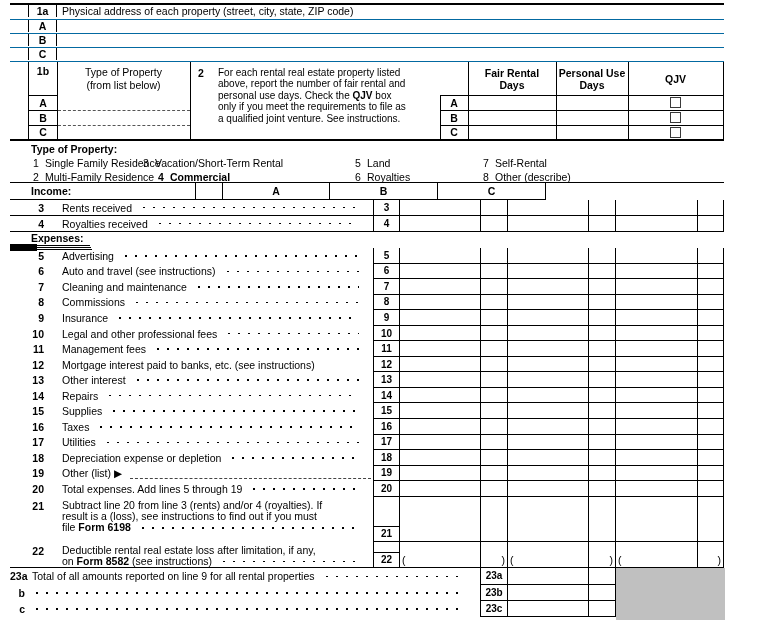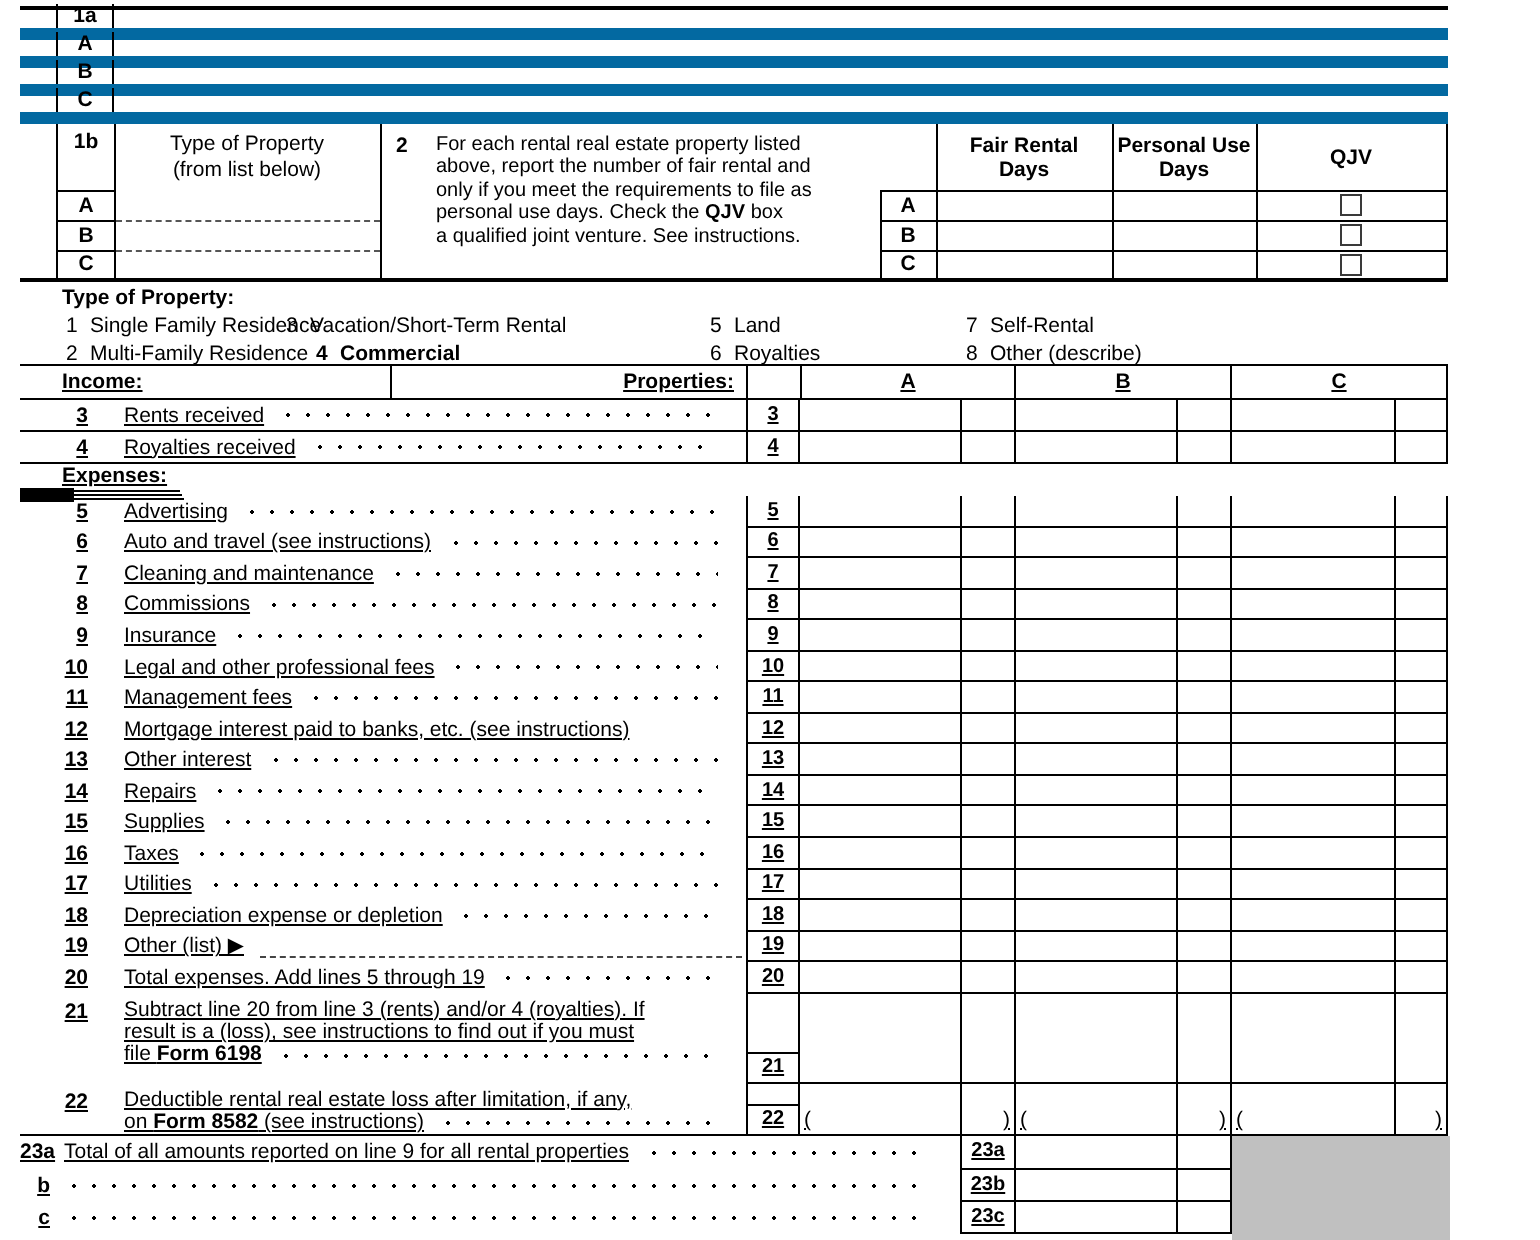"1a" .trow { align-items: flex-end -> flex-start; border-bottom: 6px solid #0369a1 -> 1px solid #0369a1 }
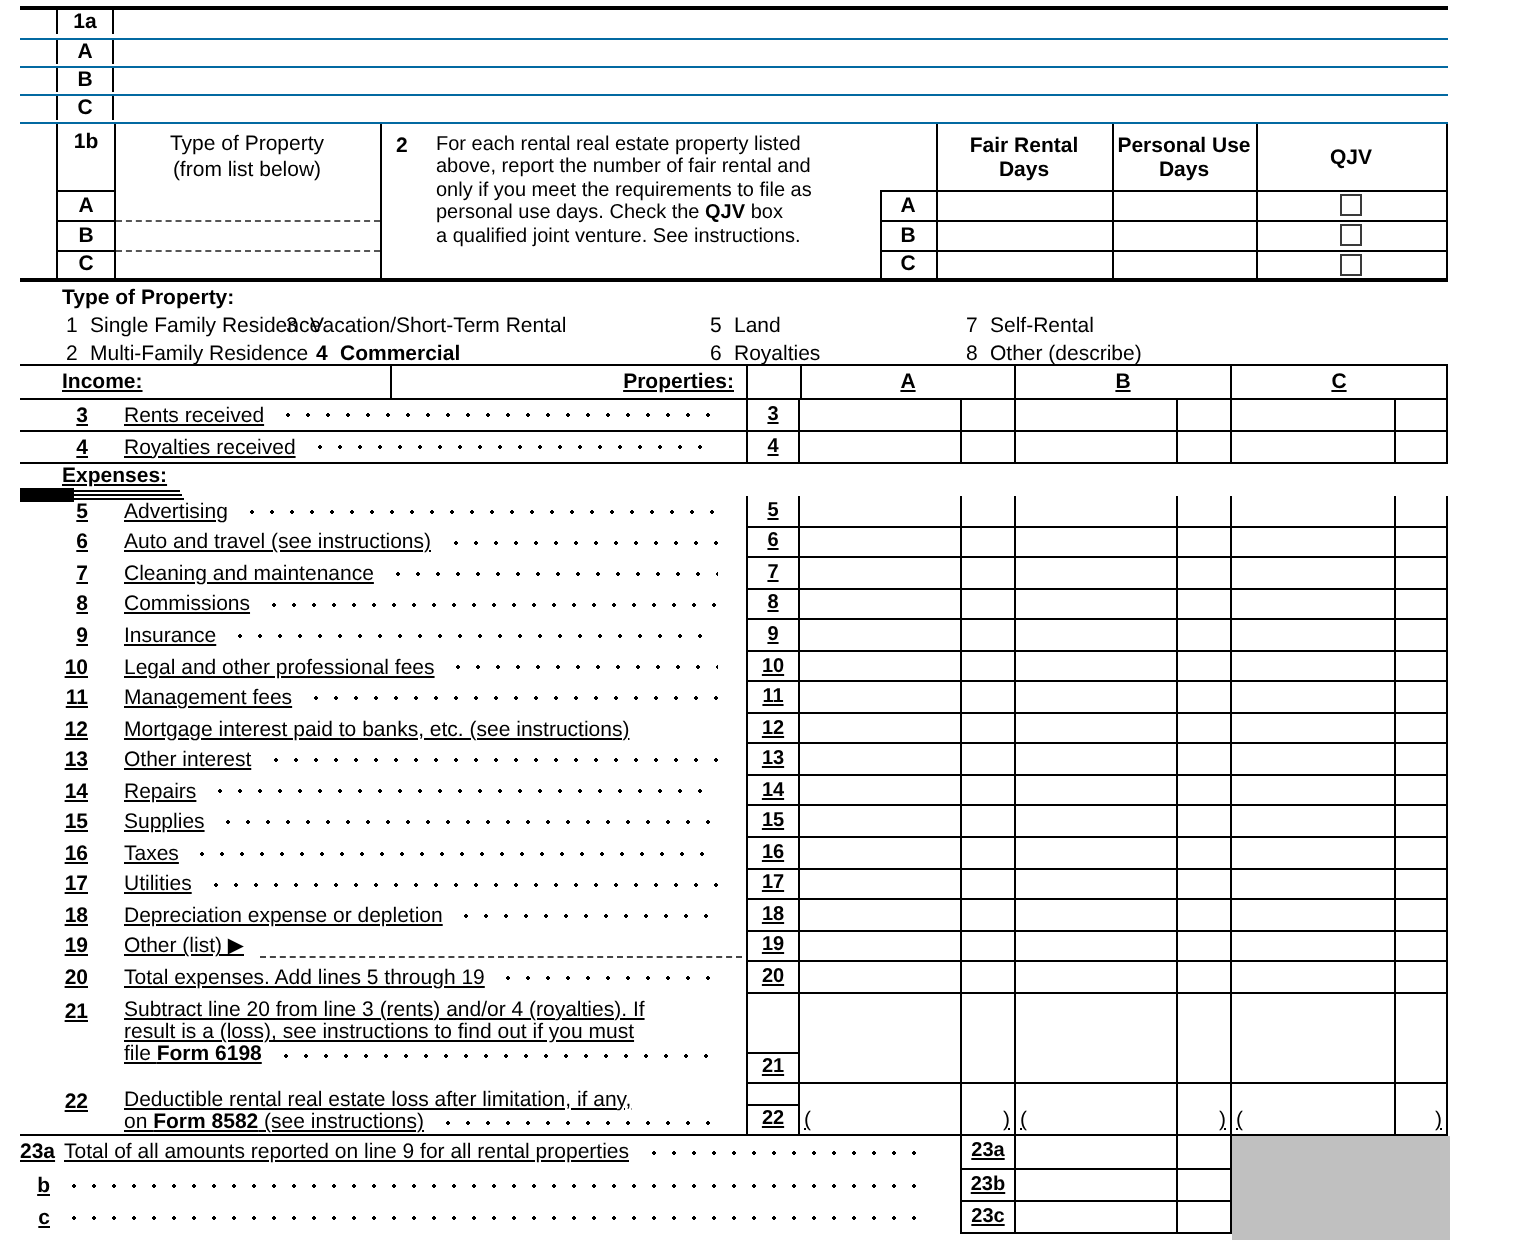"Physical address of each property" div.acell { html: none -> <div>Physical address of each property (street, city, state, ZIP code)</div> }
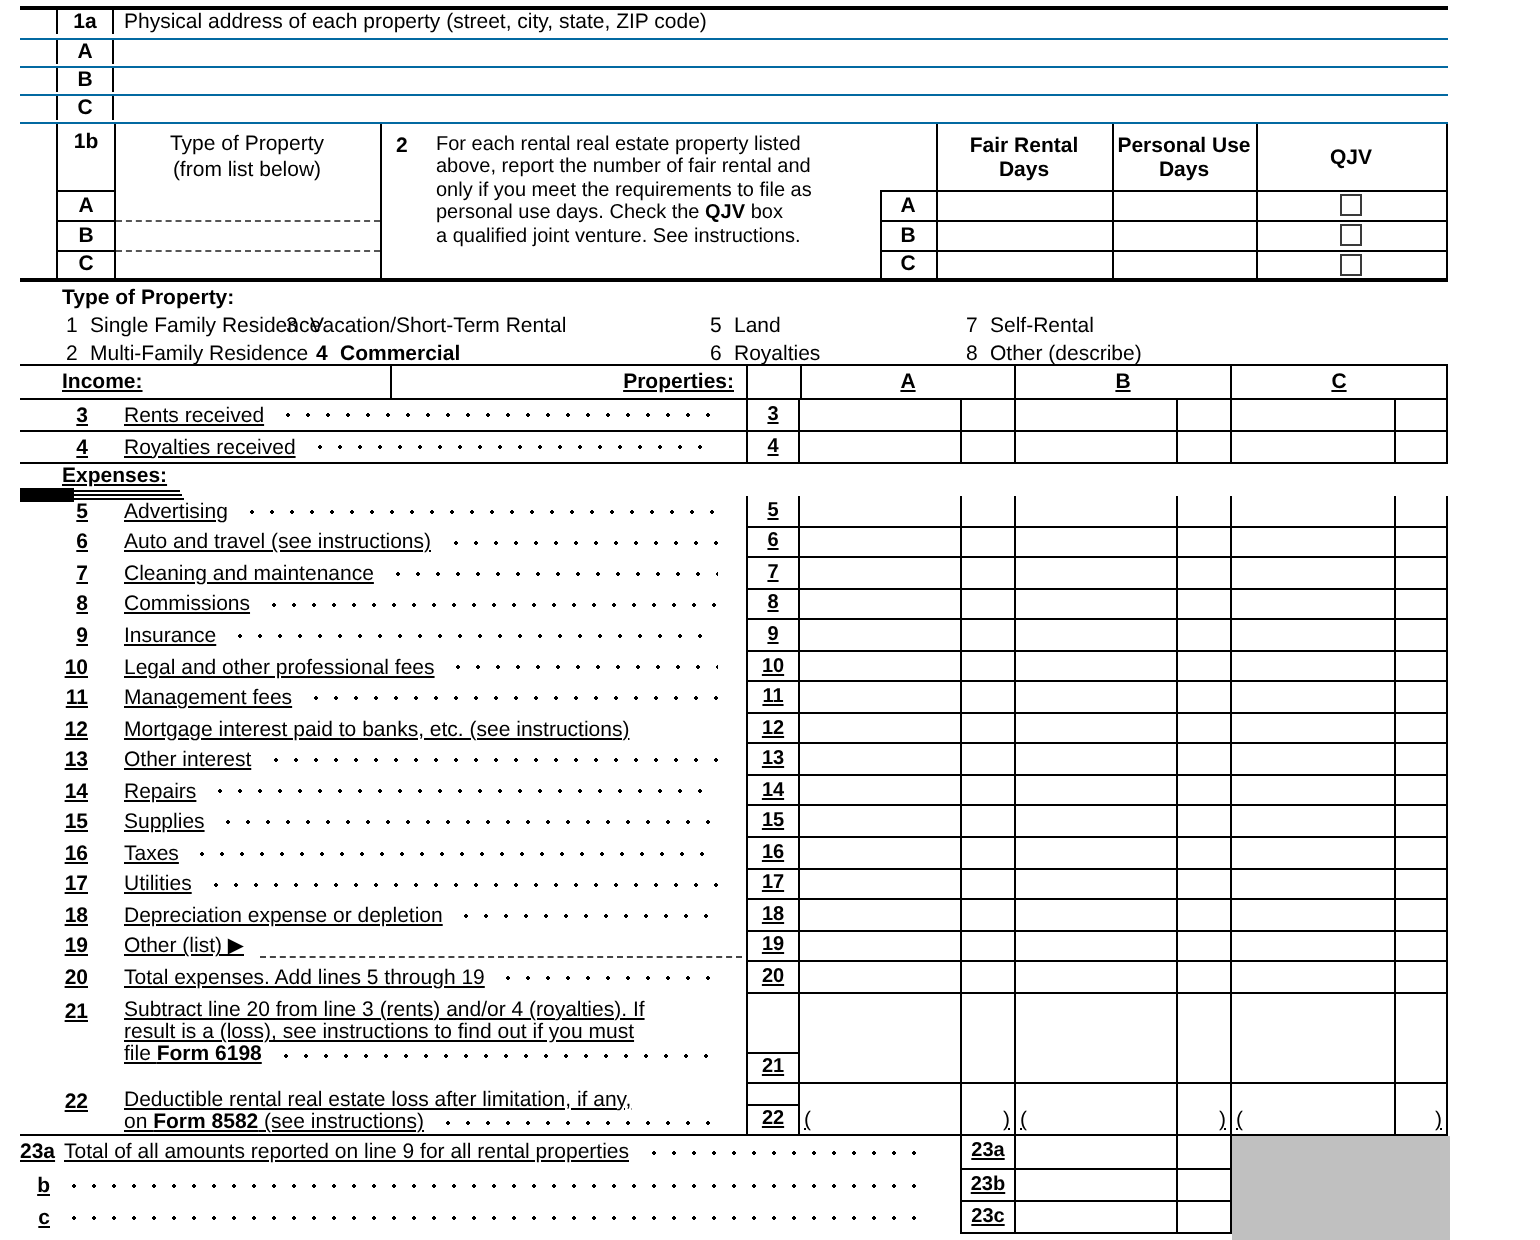"only if you meet the" div.nowrap { order: before "personal use days. Check the" -> after "personal use days. Check the" }
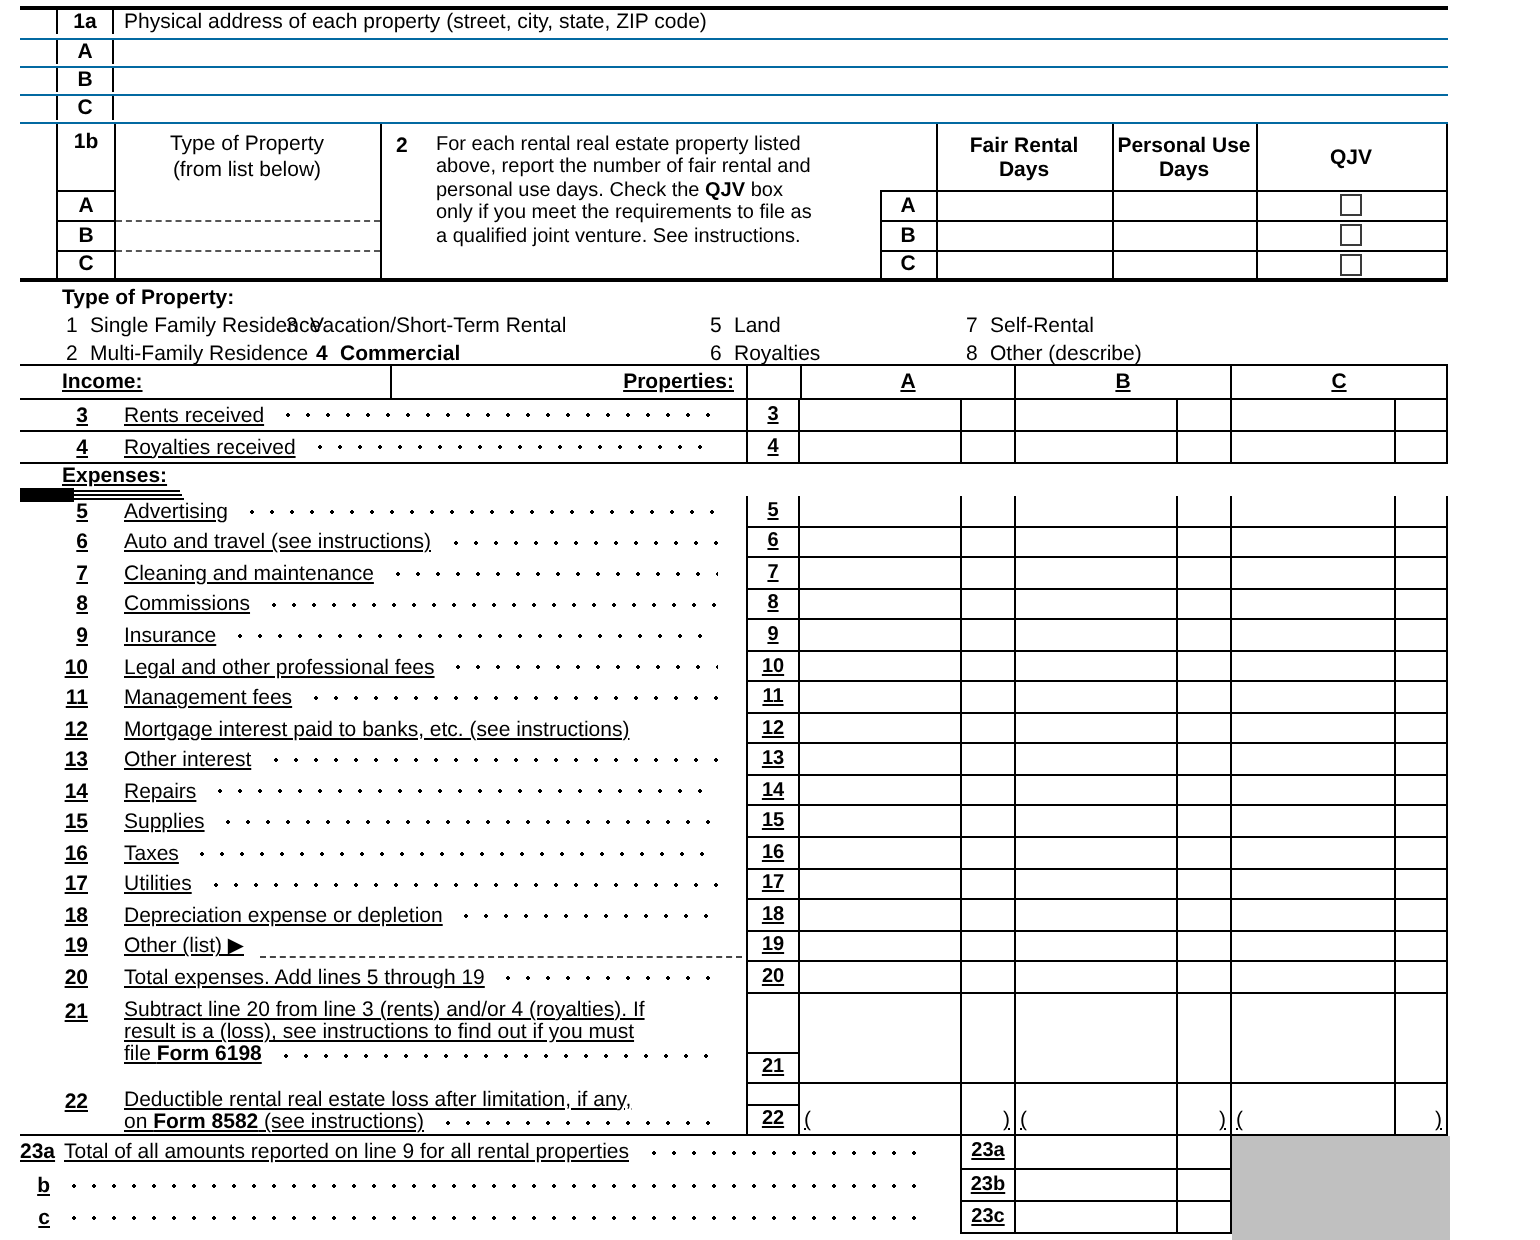"Income:" #grid { text-decoration: underline -> none }
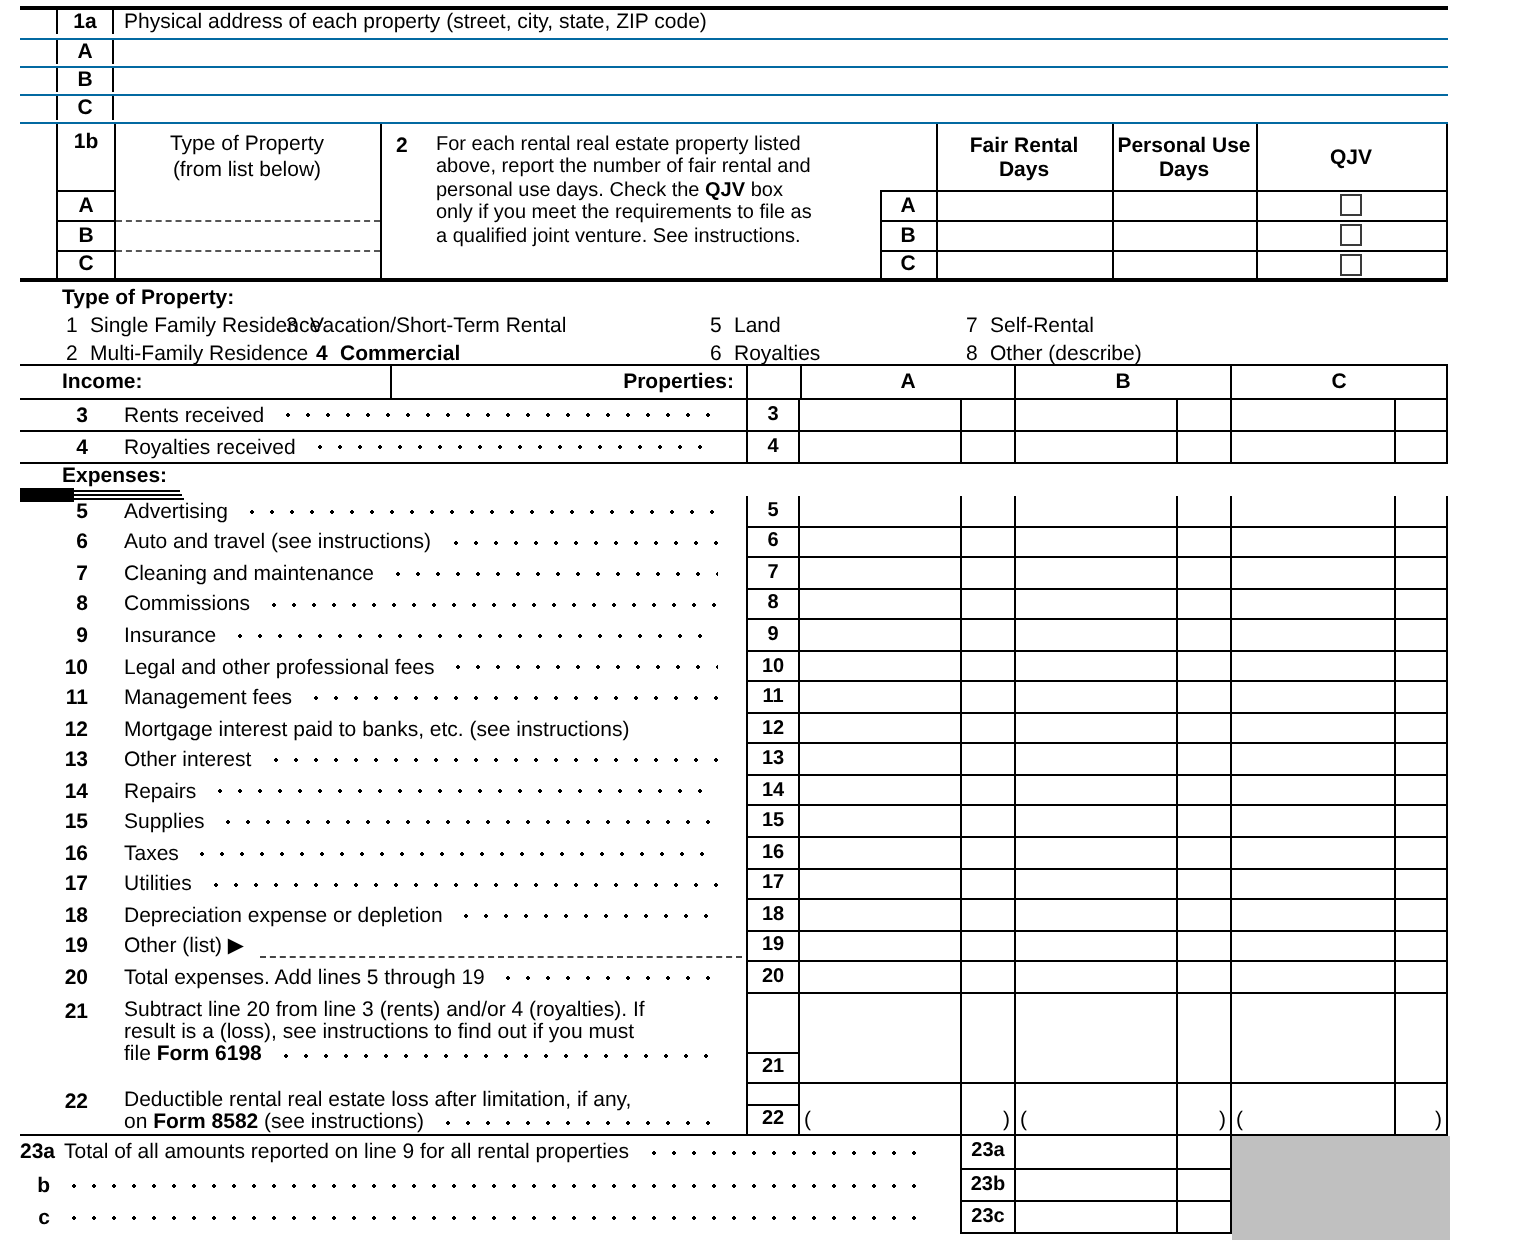"Properties:" div.hcell { html: <div>Properties:</div> -> none }
